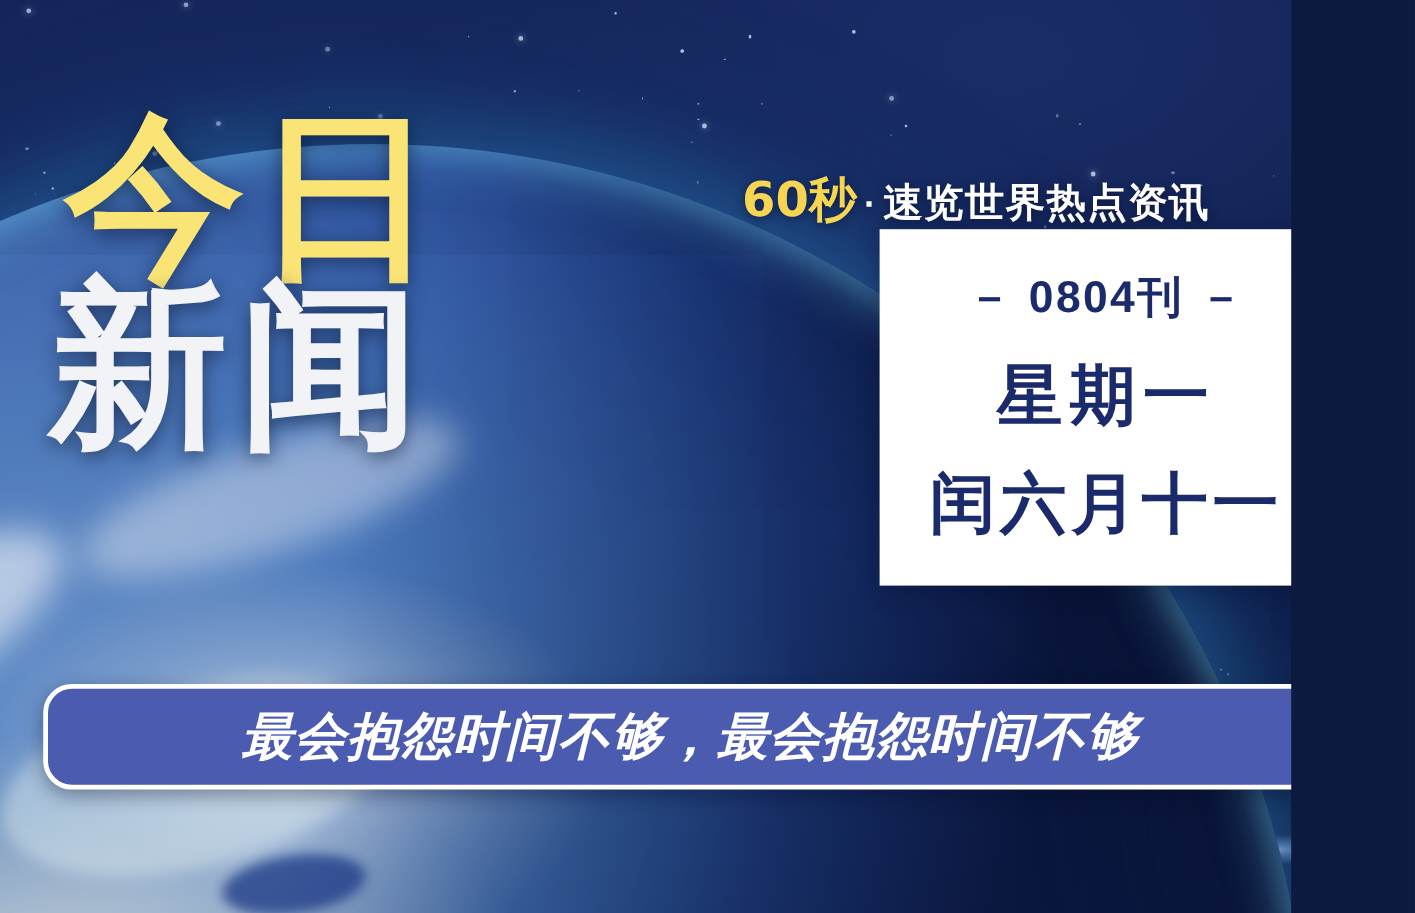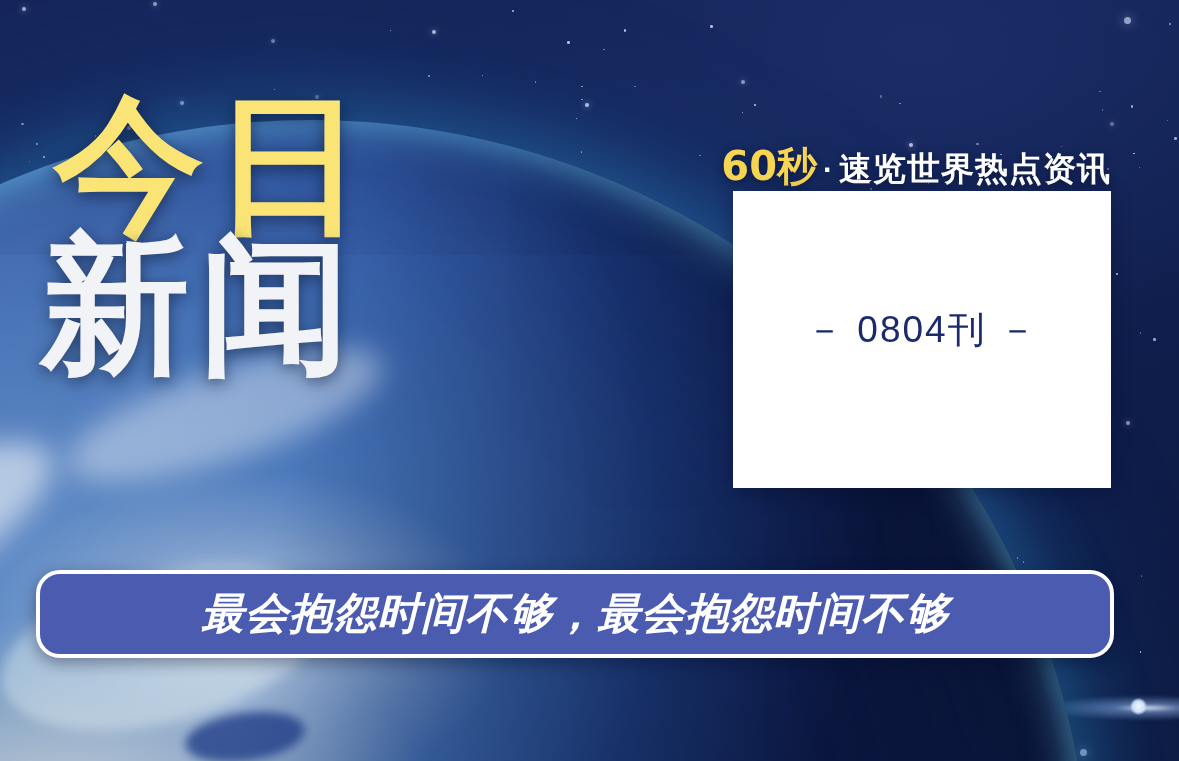"今日" .stage { width: 1179px -> 1076px }
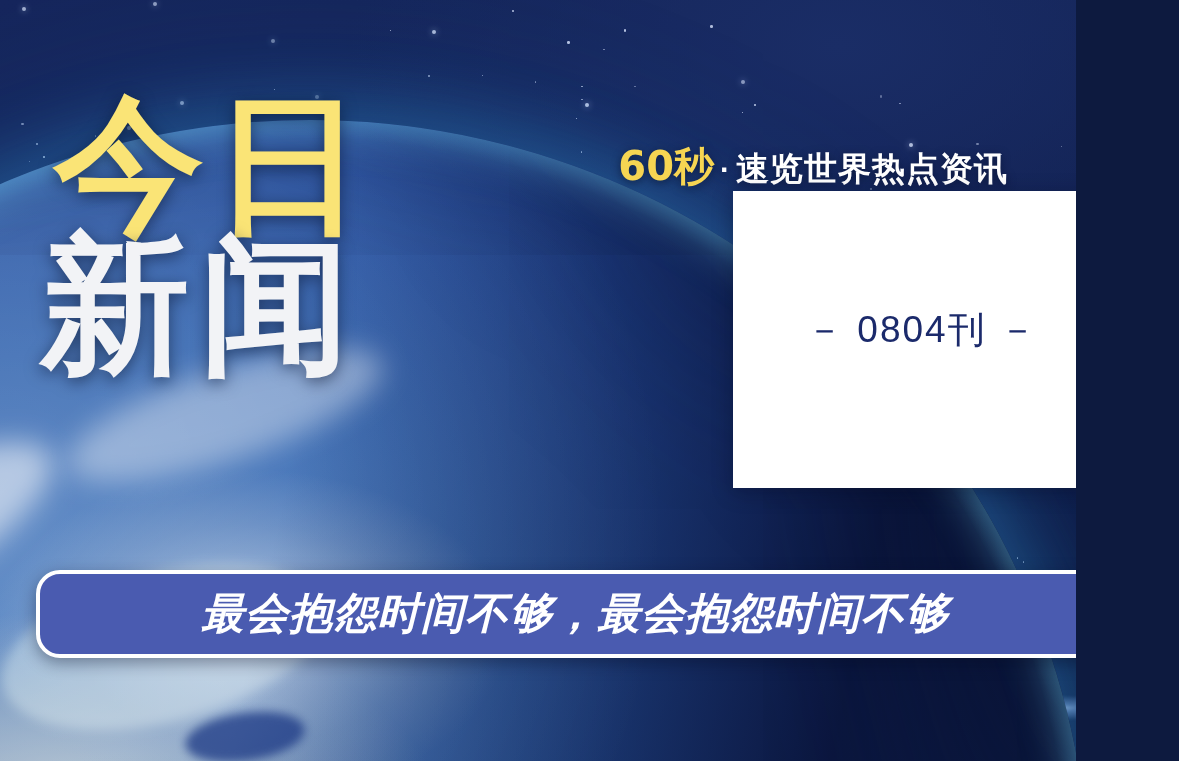"－ 0804刊 －" .card .issue { font-weight: normal -> bold }
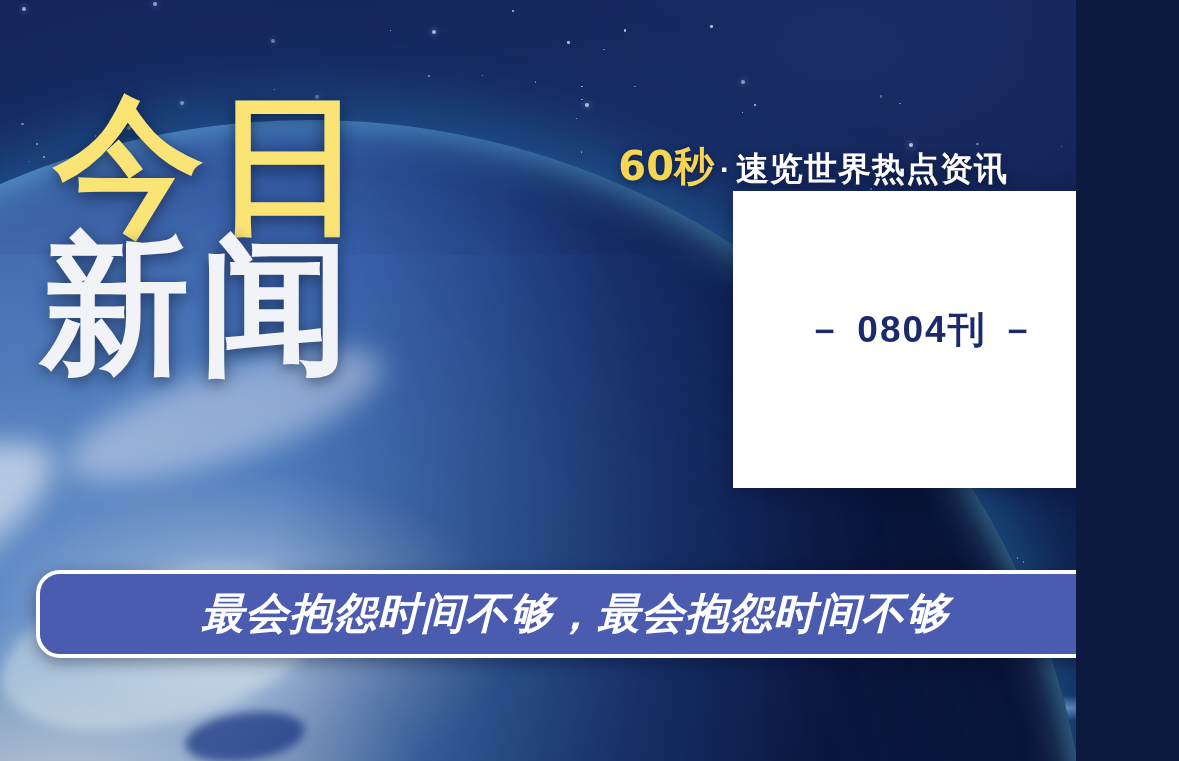"星期一" div.weekday { html: none -> <div>星期一</div> }
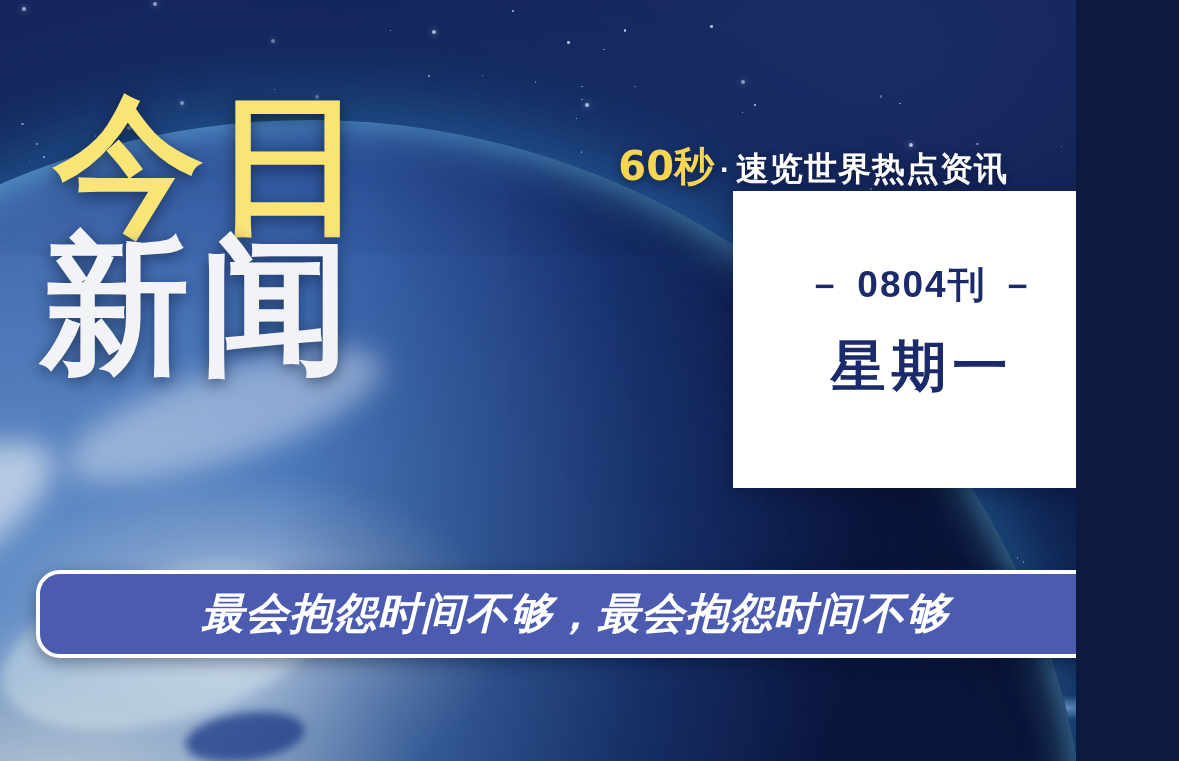"闰六月十一" div.lunar { html: none -> <div>闰六月十一</div> }
